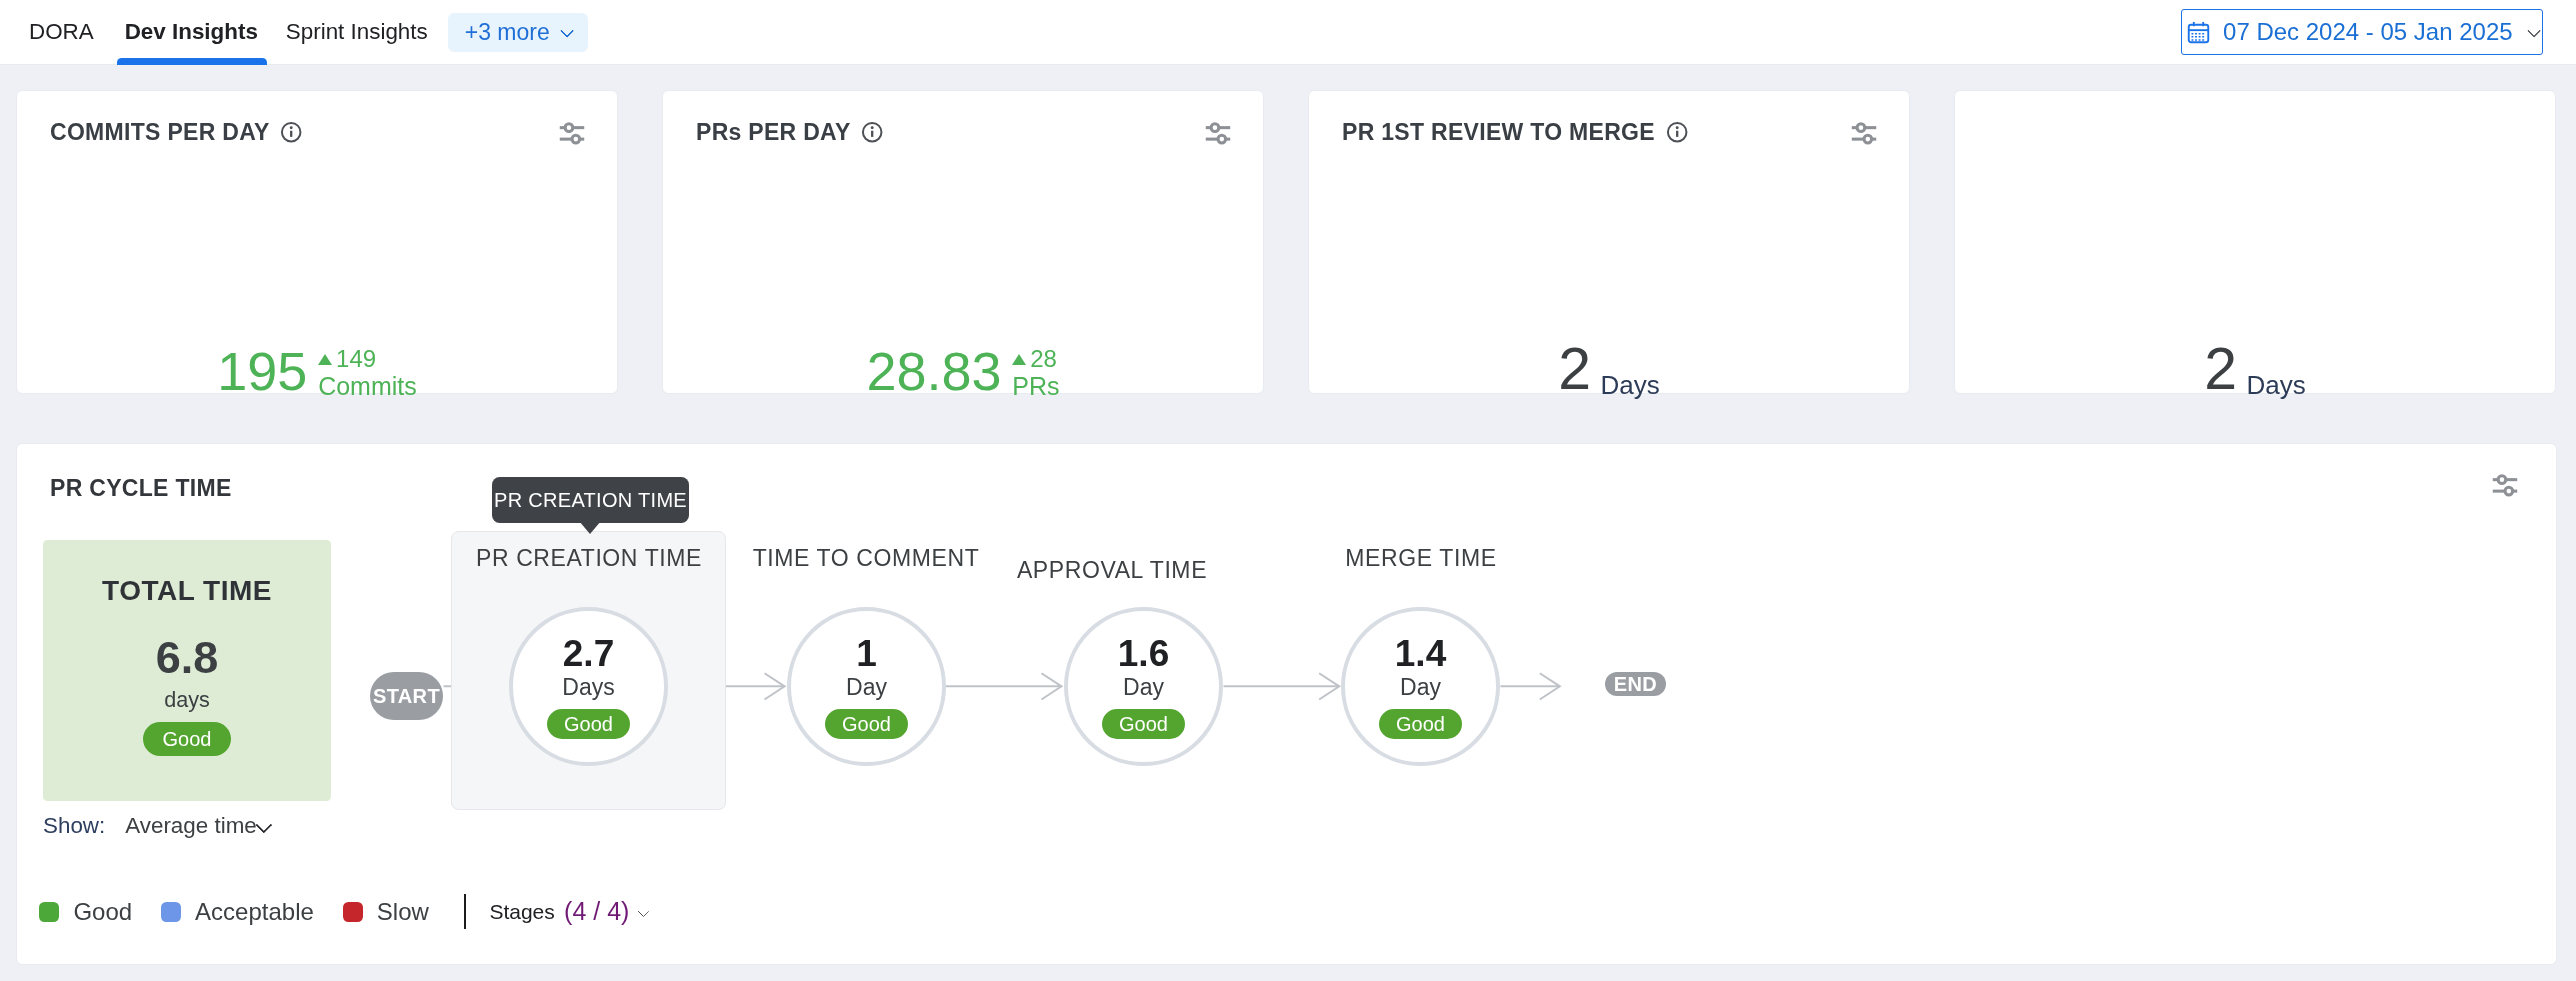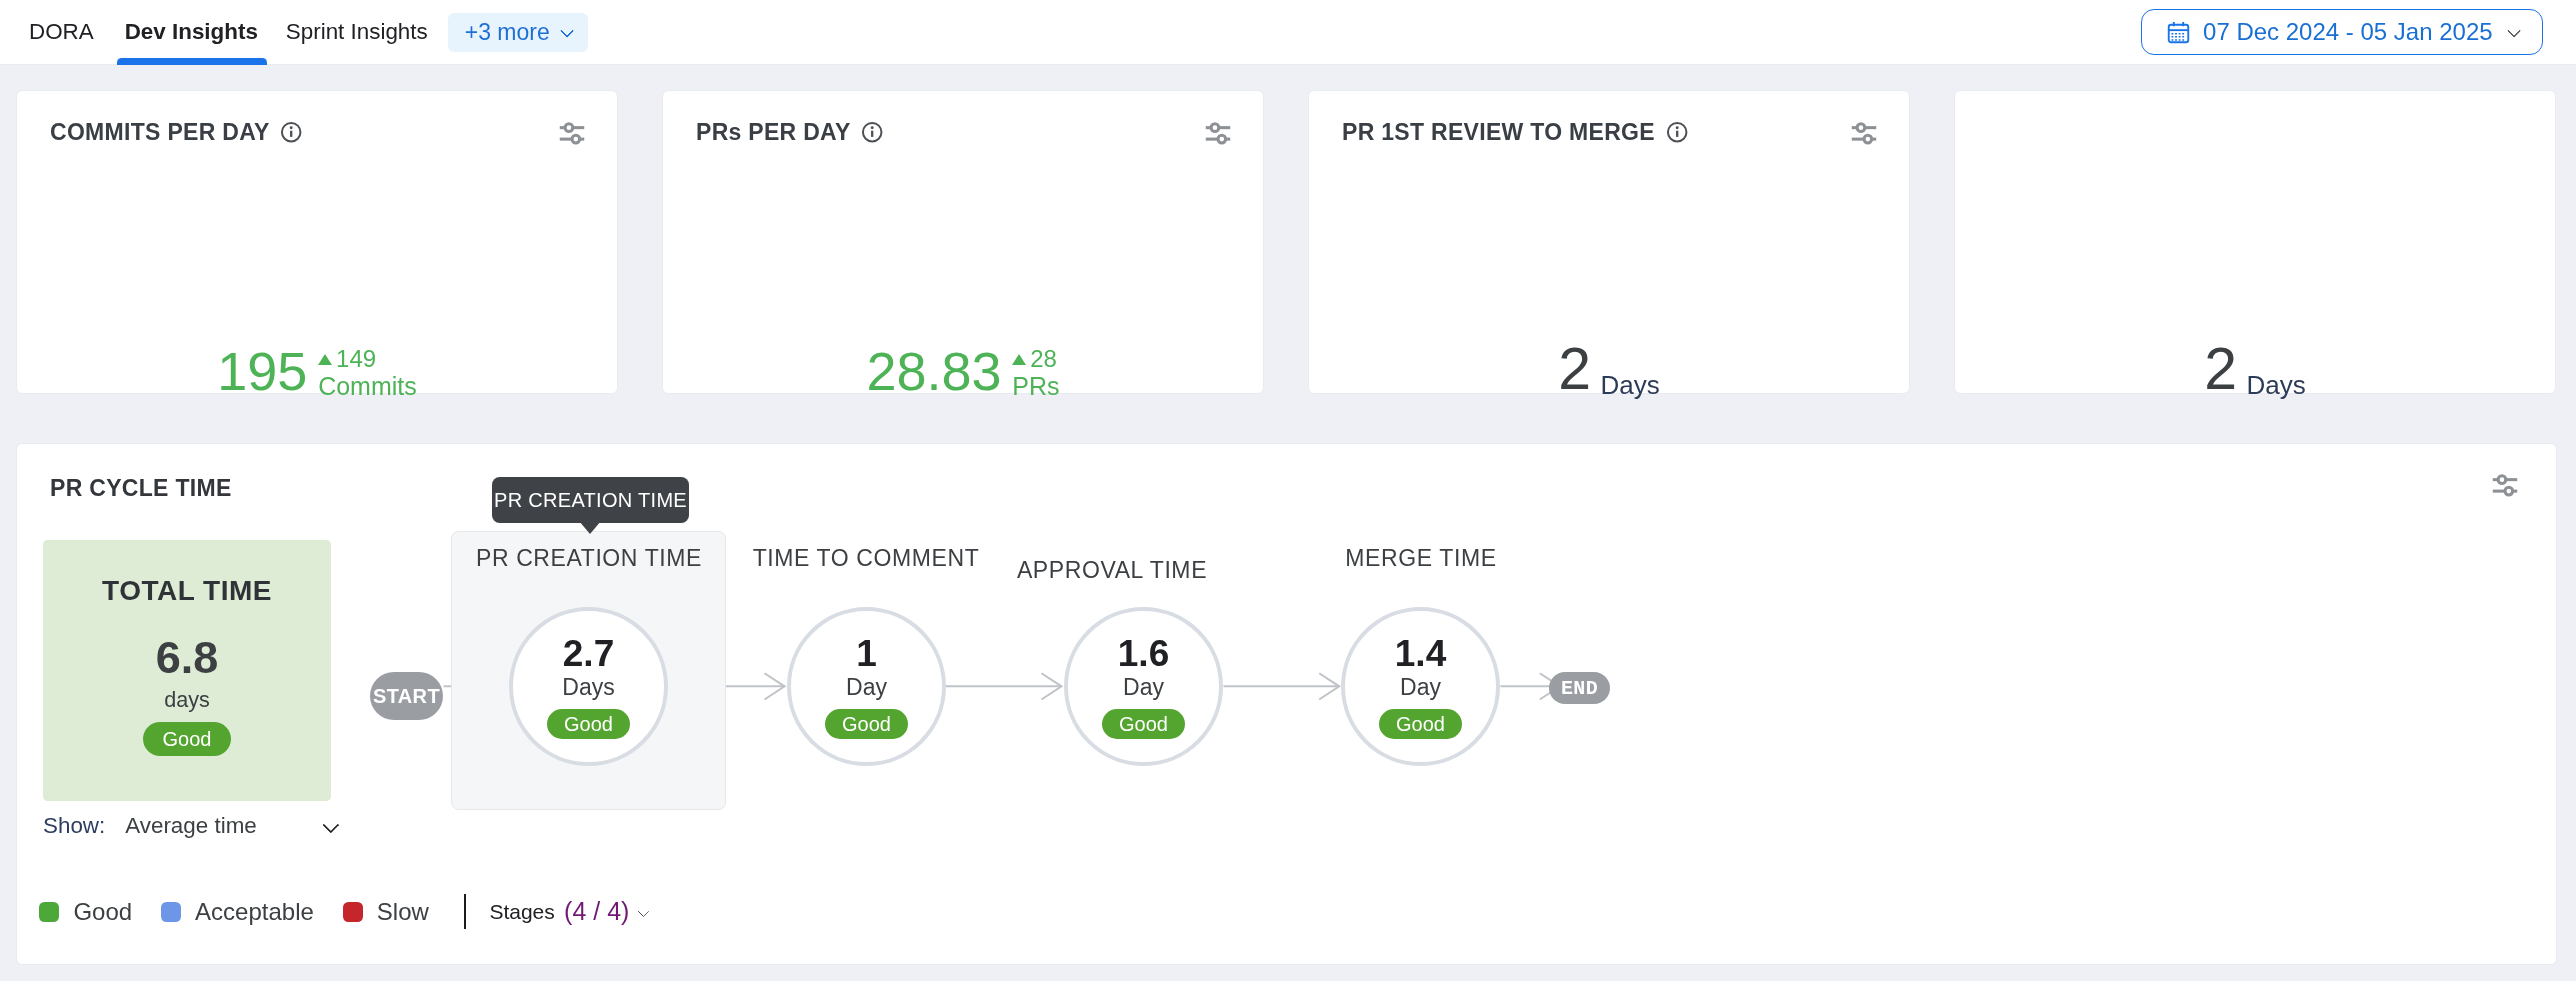"07 Dec 2024 - 05" .date-btn { border-radius: 13px -> 3px; padding: 0 24px -> 0 4px }
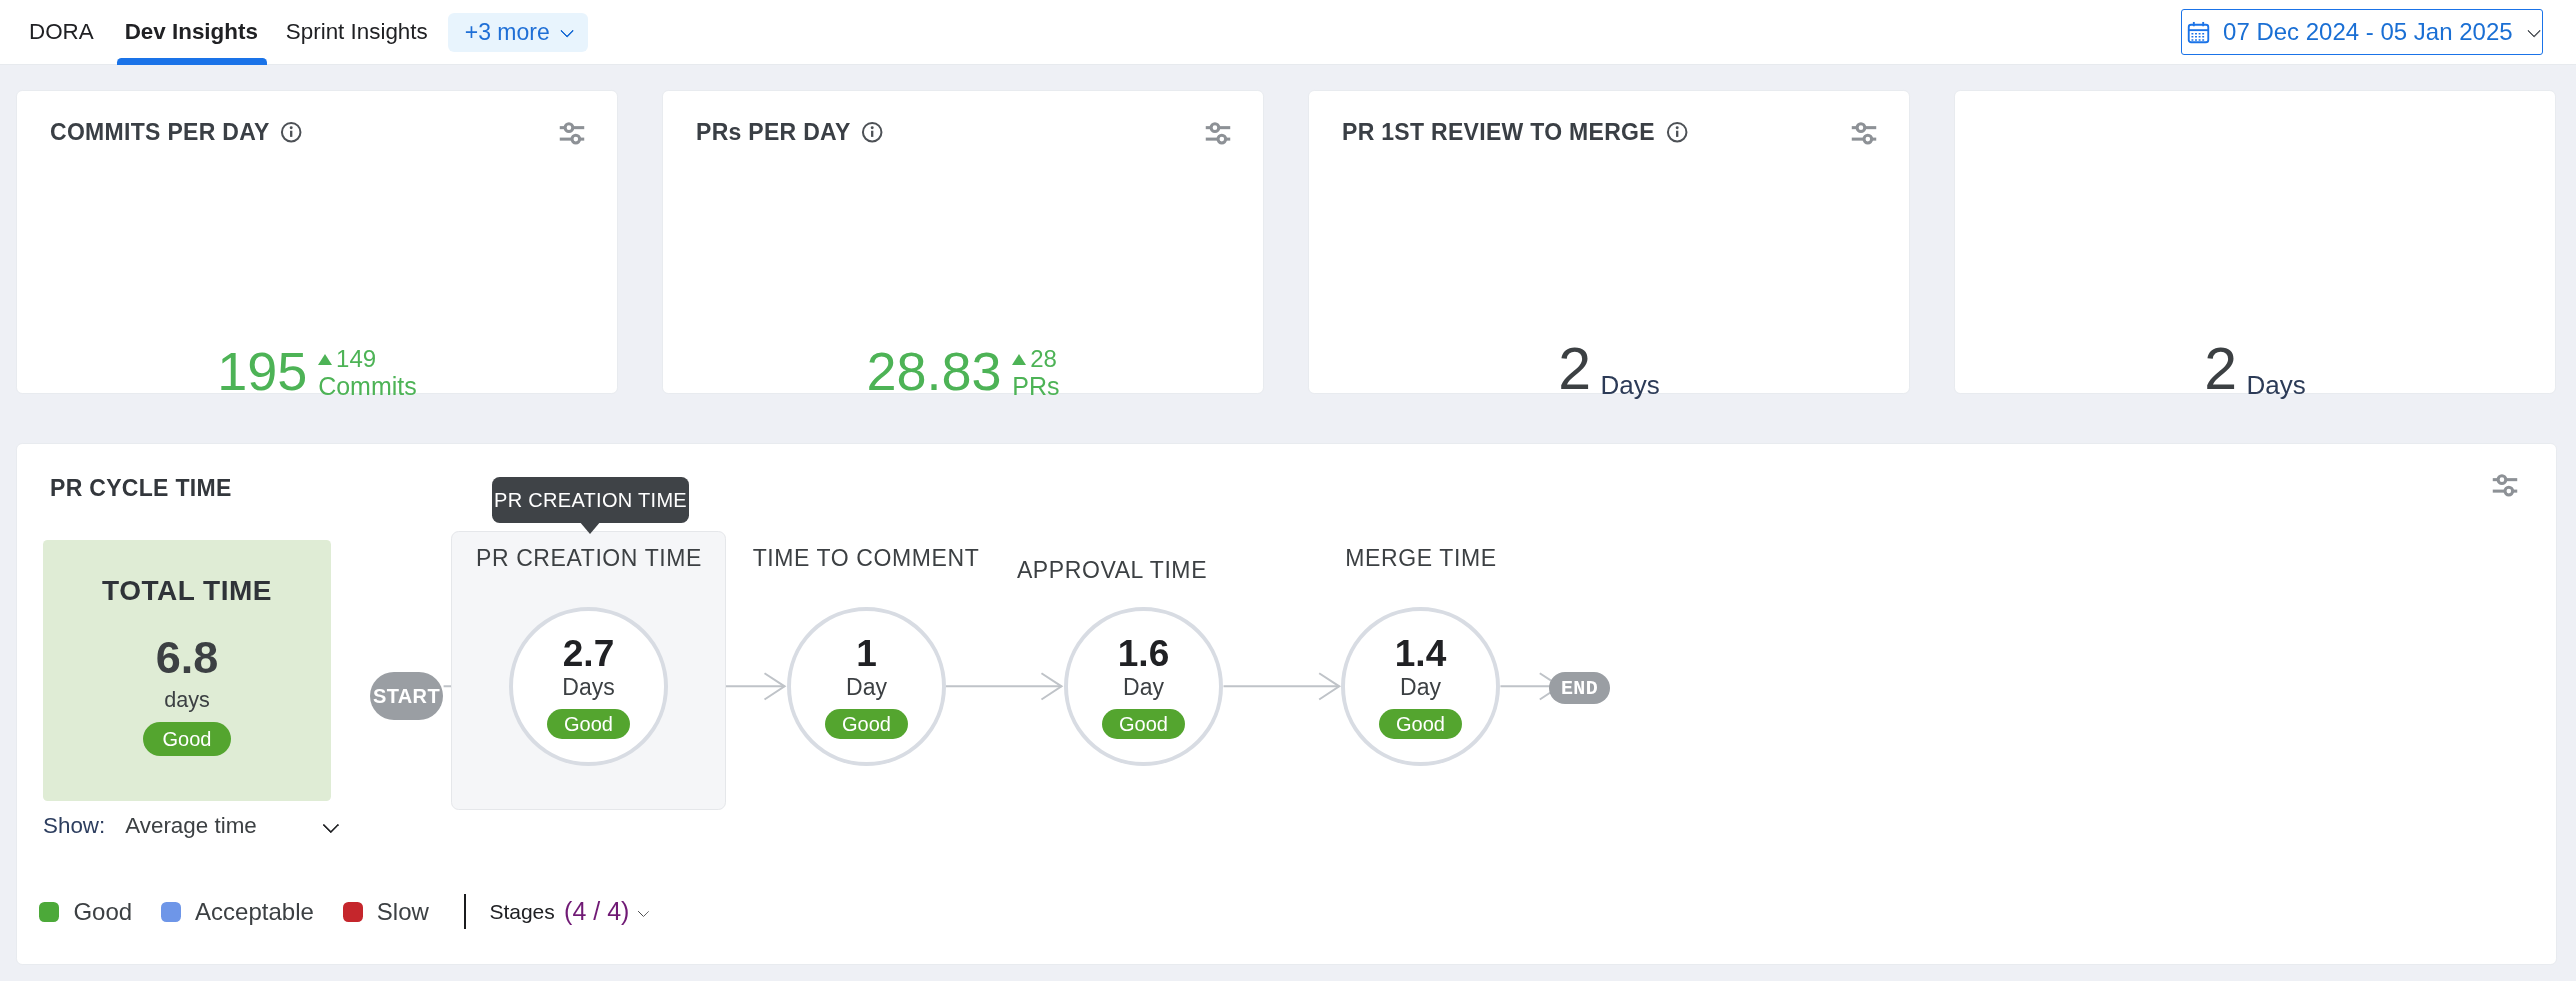"END" .pill.end { font-family: Liberation Mono, monospace -> none; height: 32px -> 24px; left: 1532px -> 1588px }
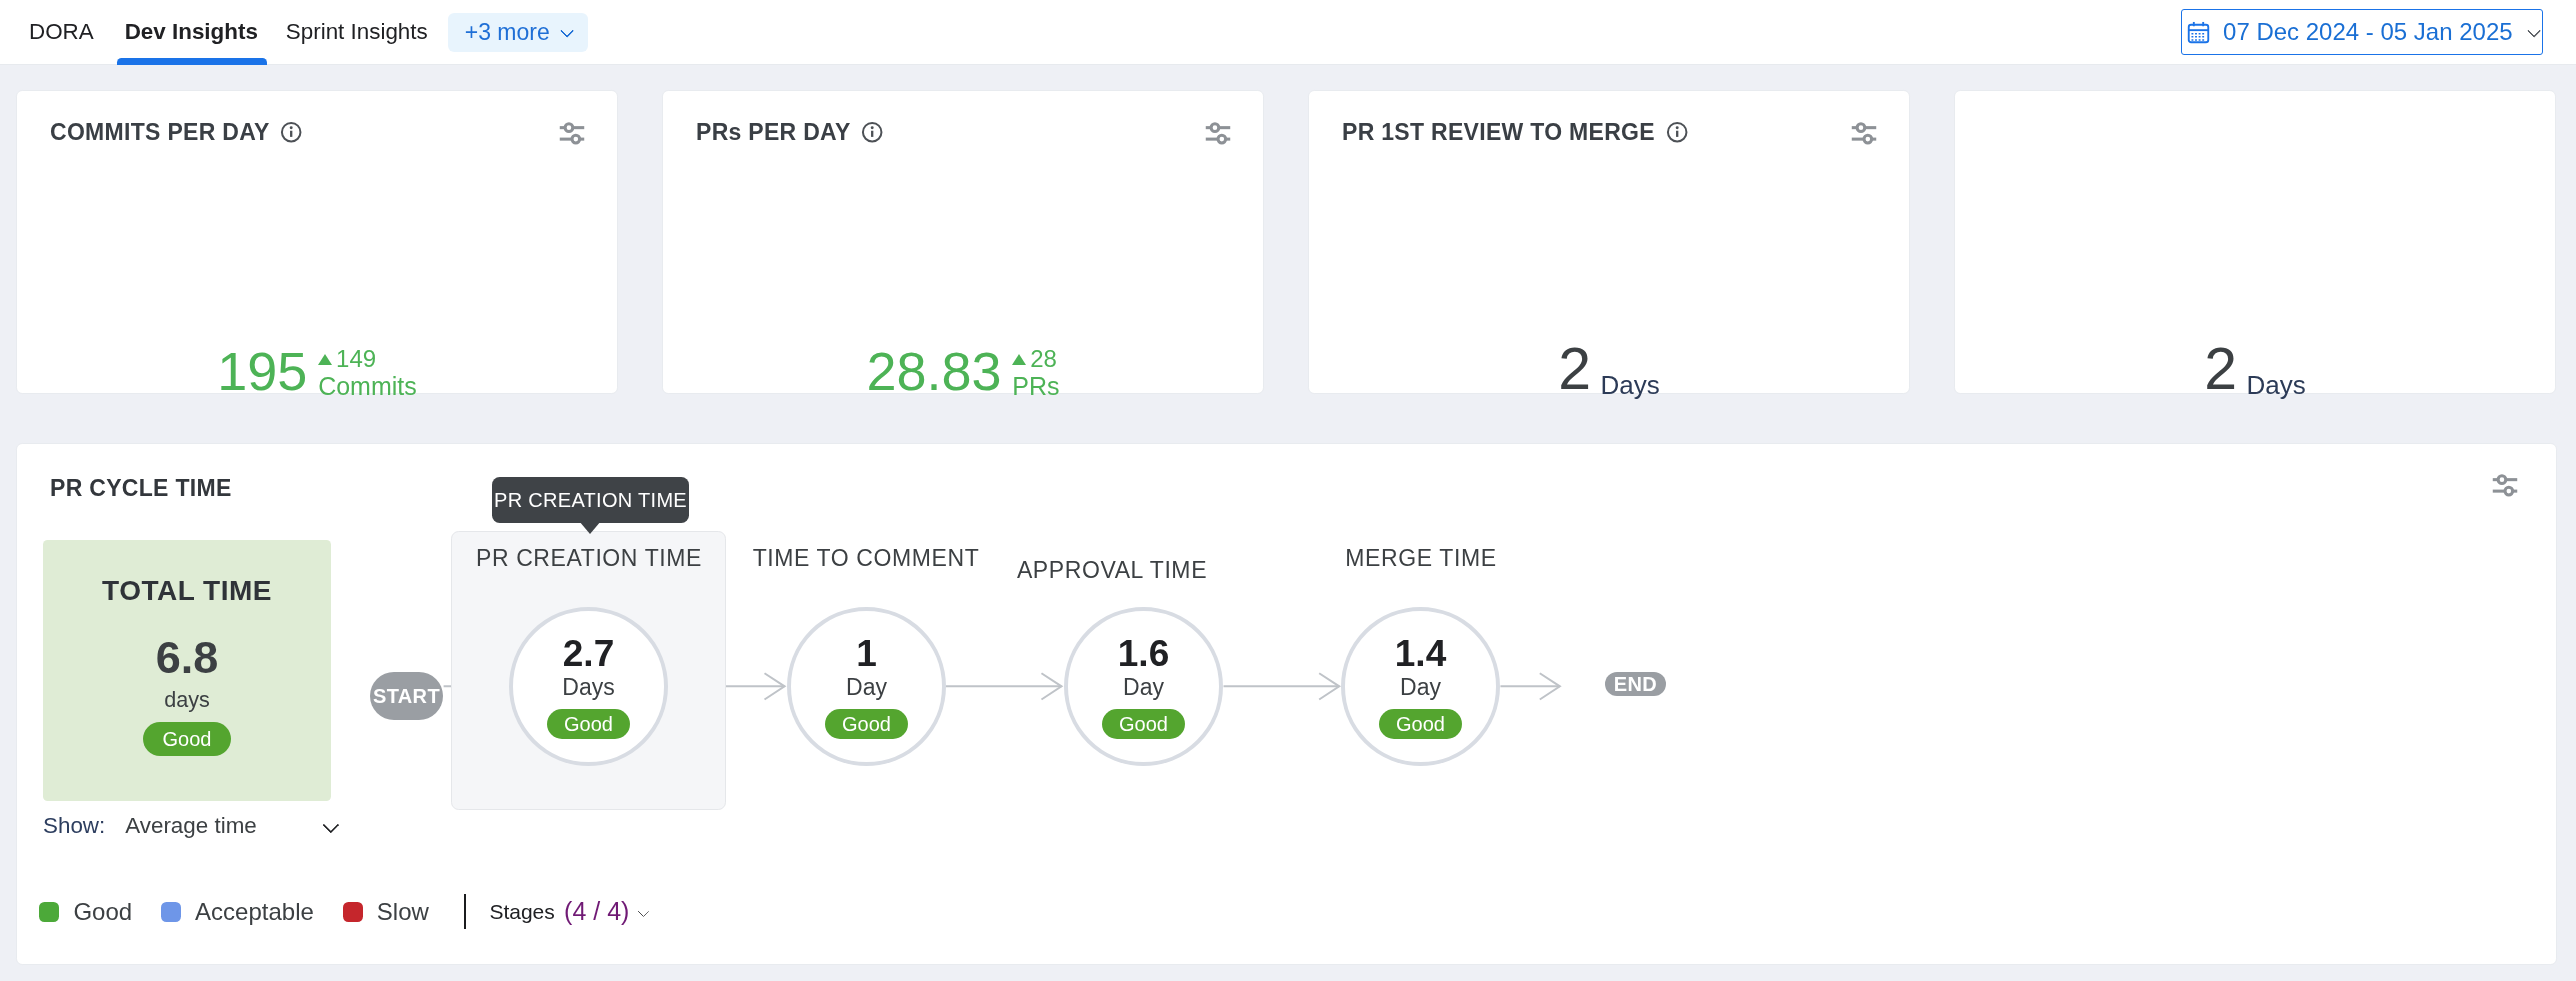"Average time" .show-select { justify-content: space-between -> none }
